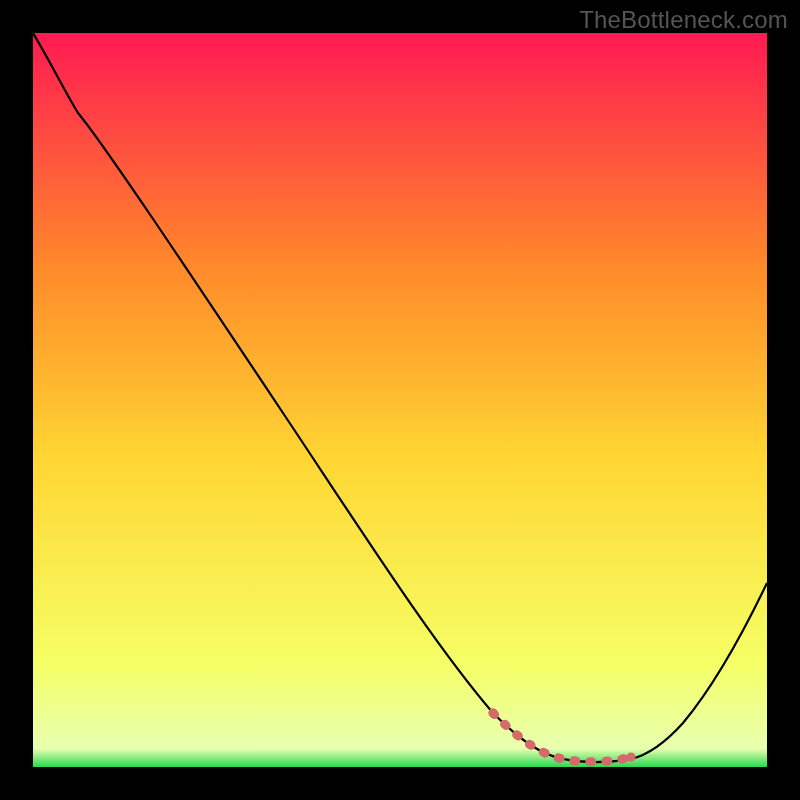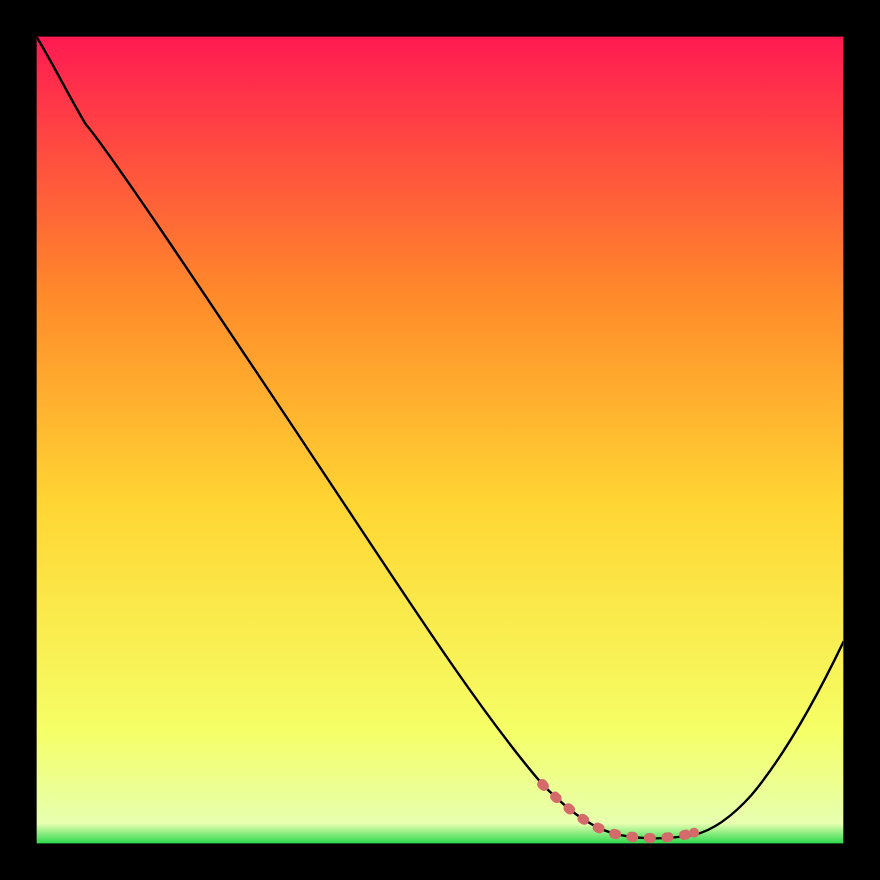"TheBottleneck.com" div.watermark { html: none -> <div>TheBottleneck.com</div> }
